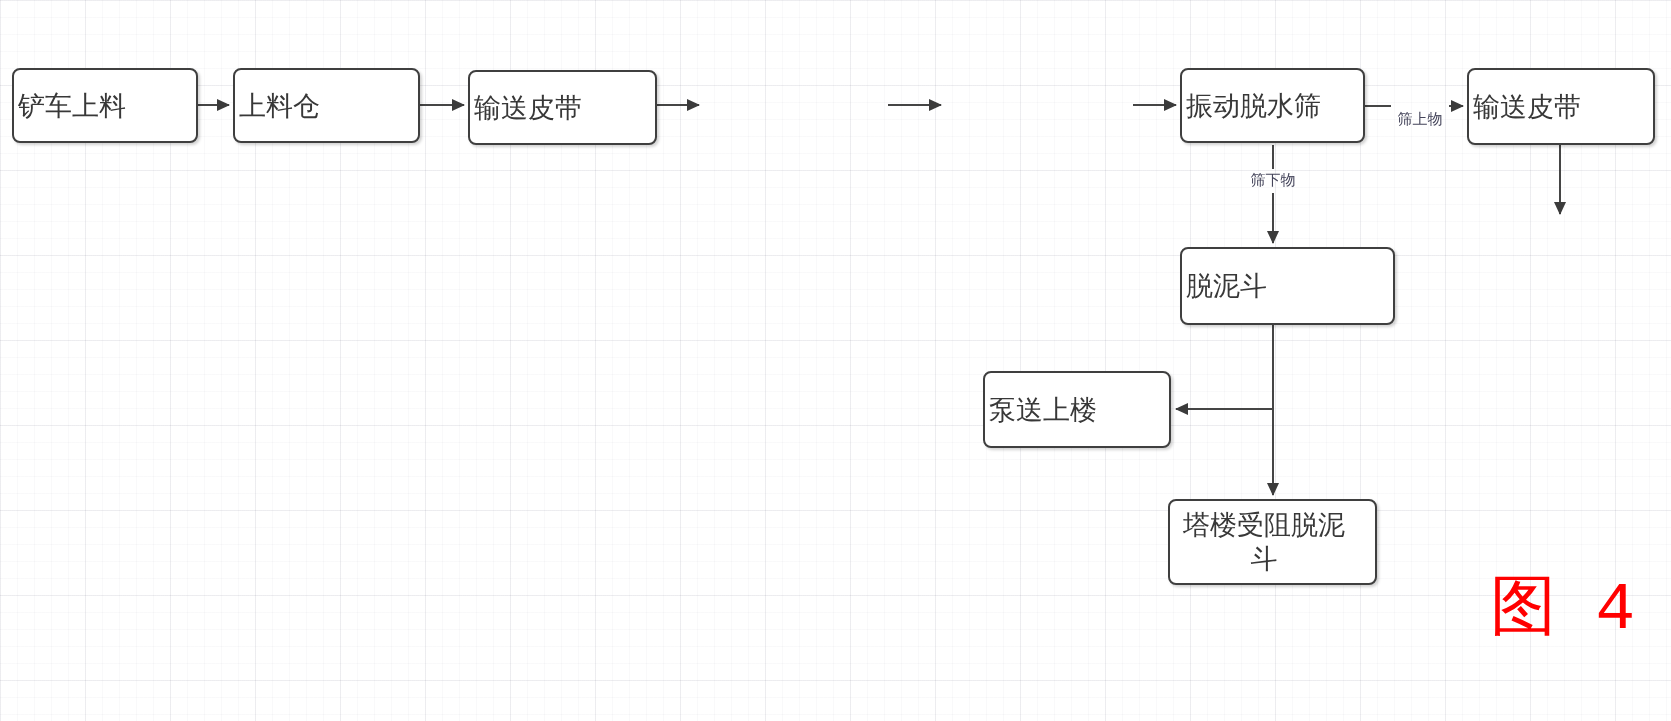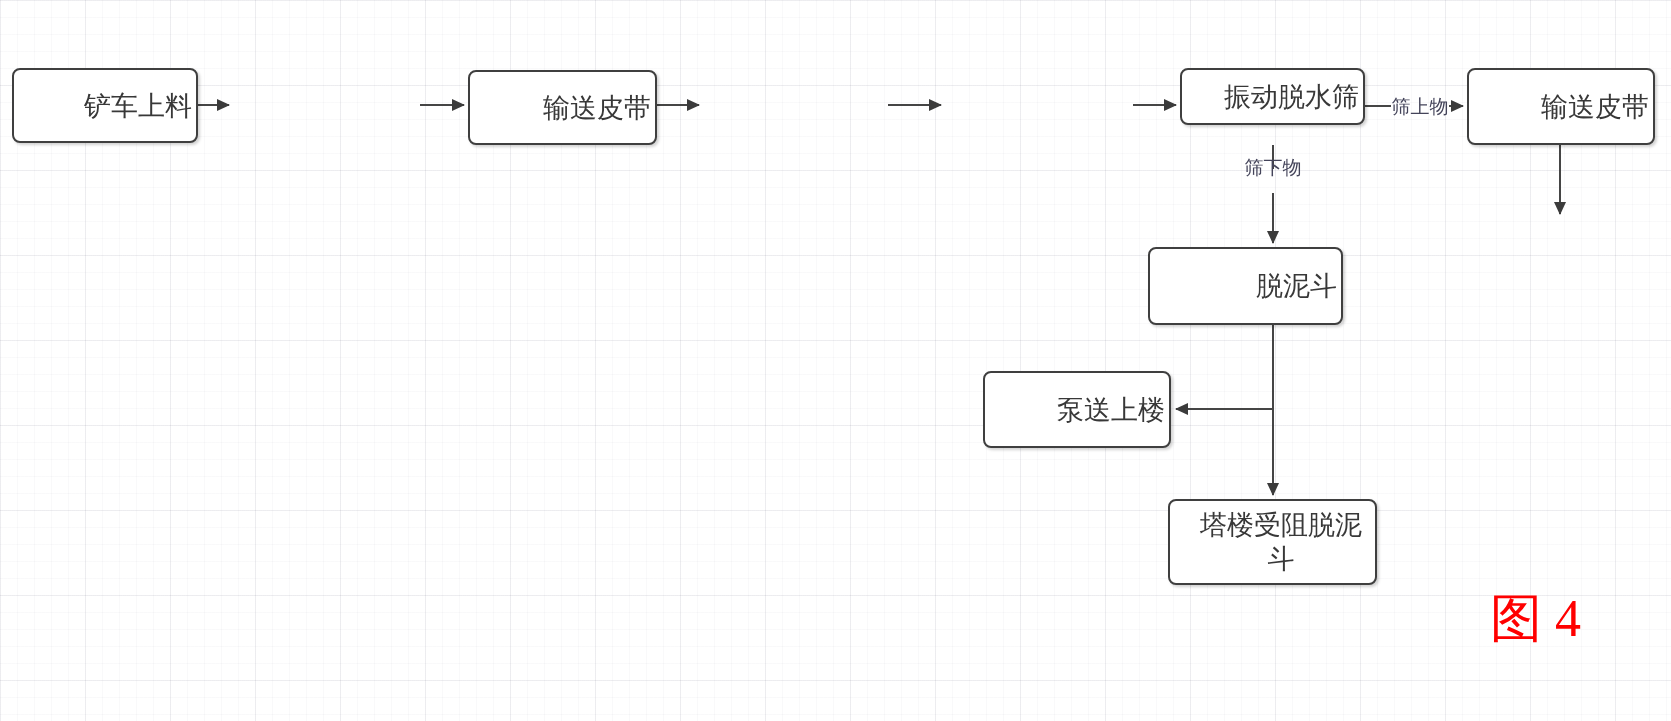"铲车上料" .node { justify-content: flex-end -> flex-start }
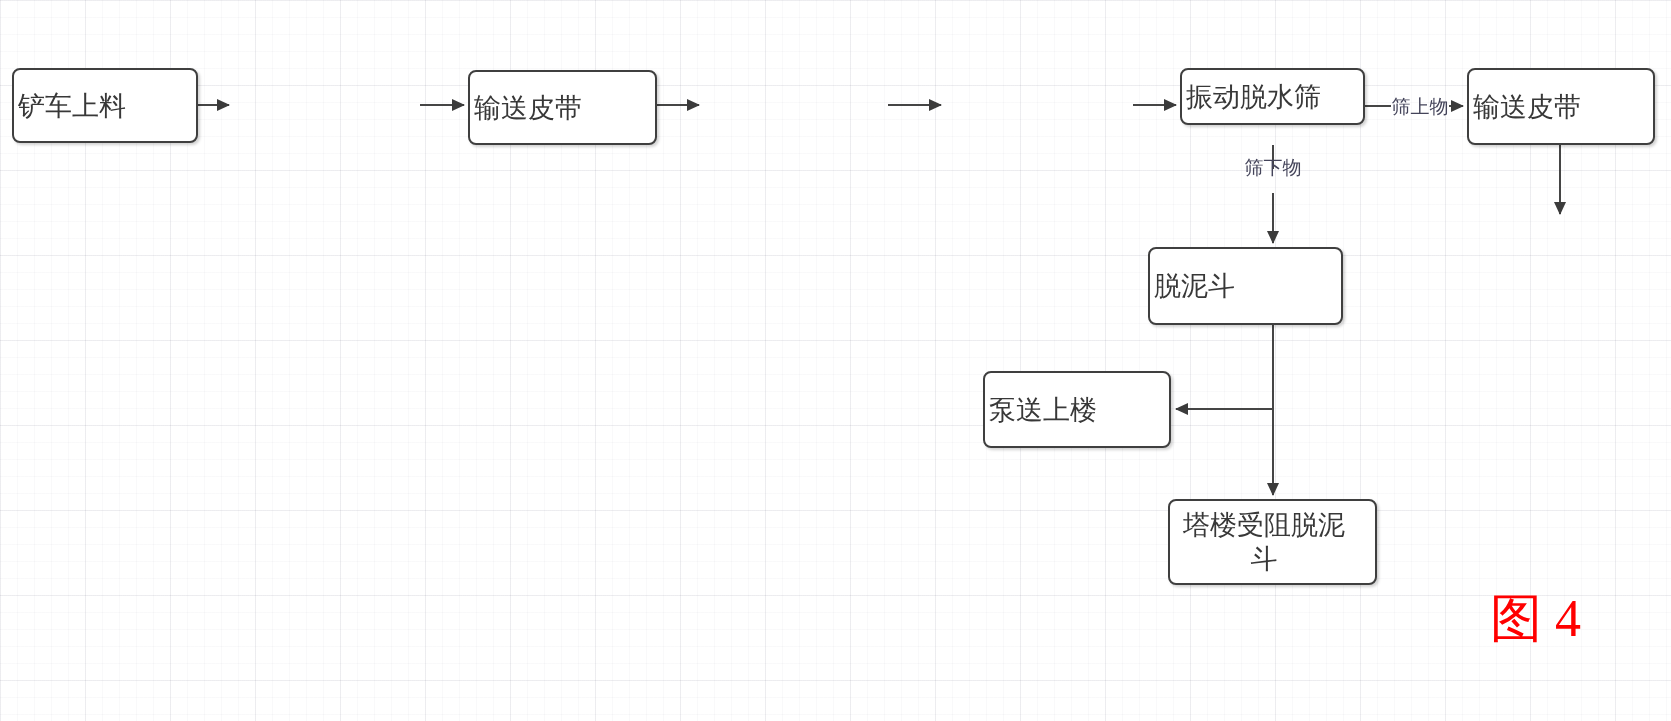"上料仓" div.node { html: none -> <div> <span>上料仓</span> </div> }
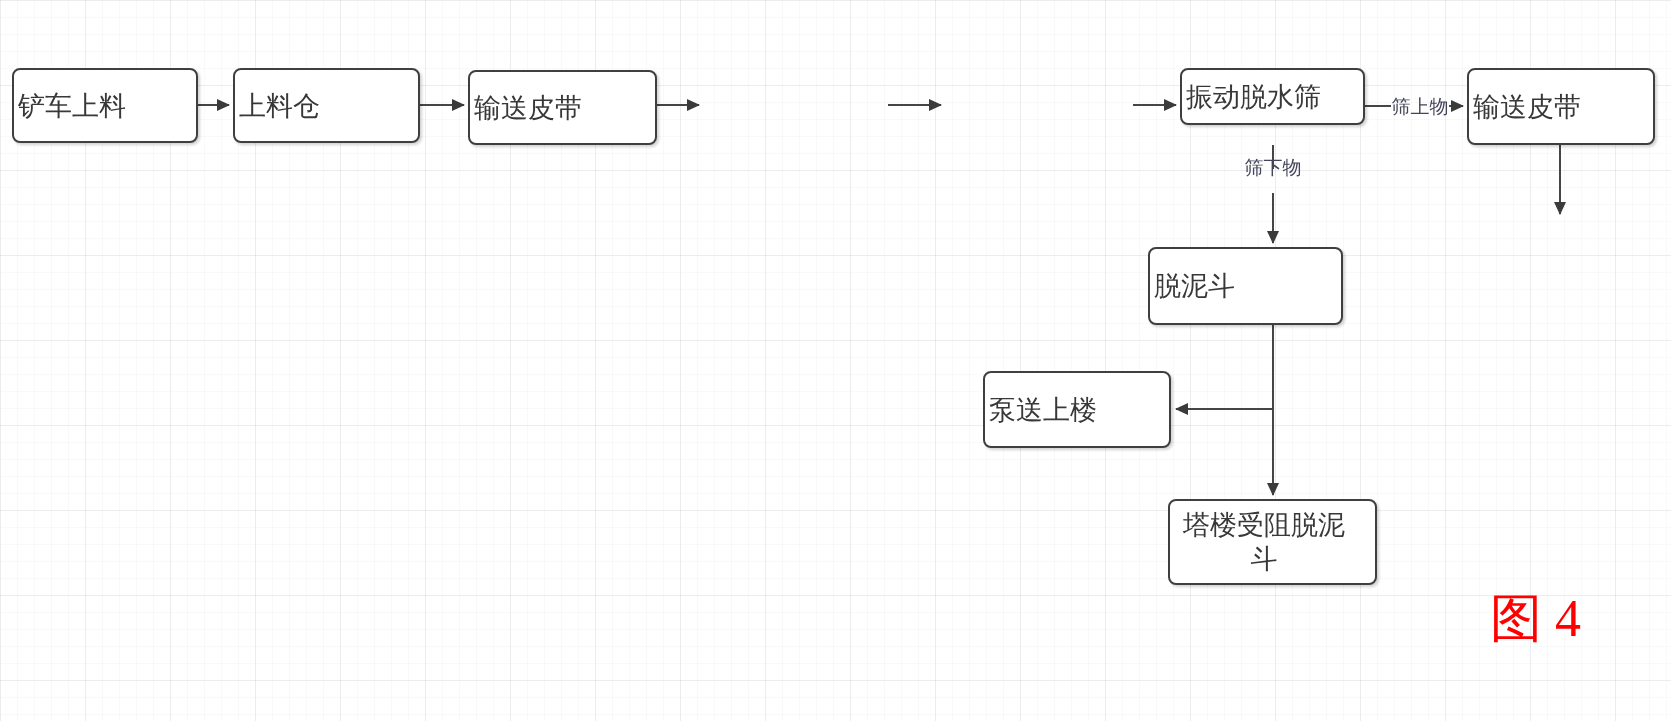"振动脱水筛" .n-dewater { height: 57px -> 75px }
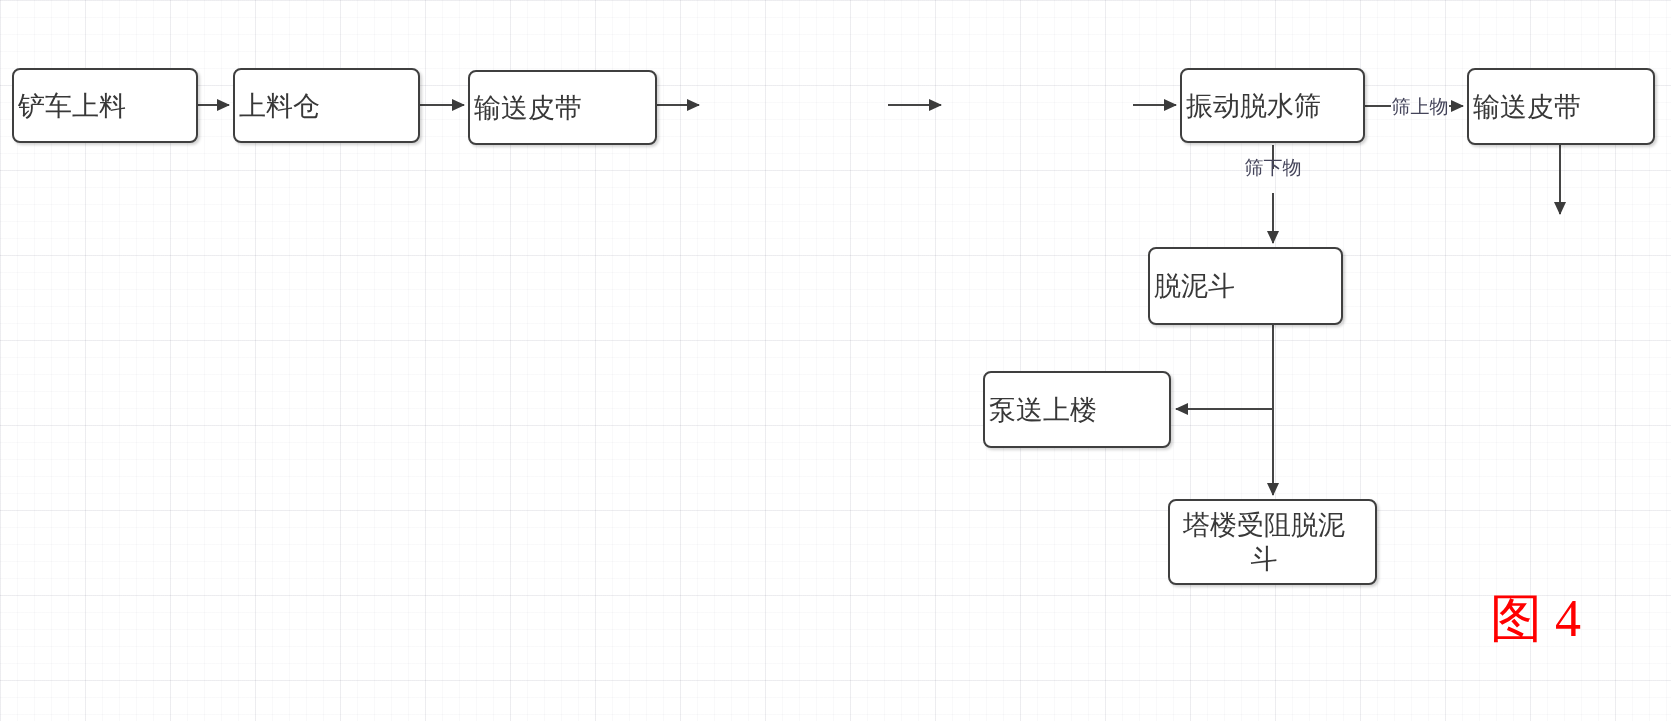"筛上物" .edge-label { font-size: 19px -> 15px; margin-top: none -> 12px }
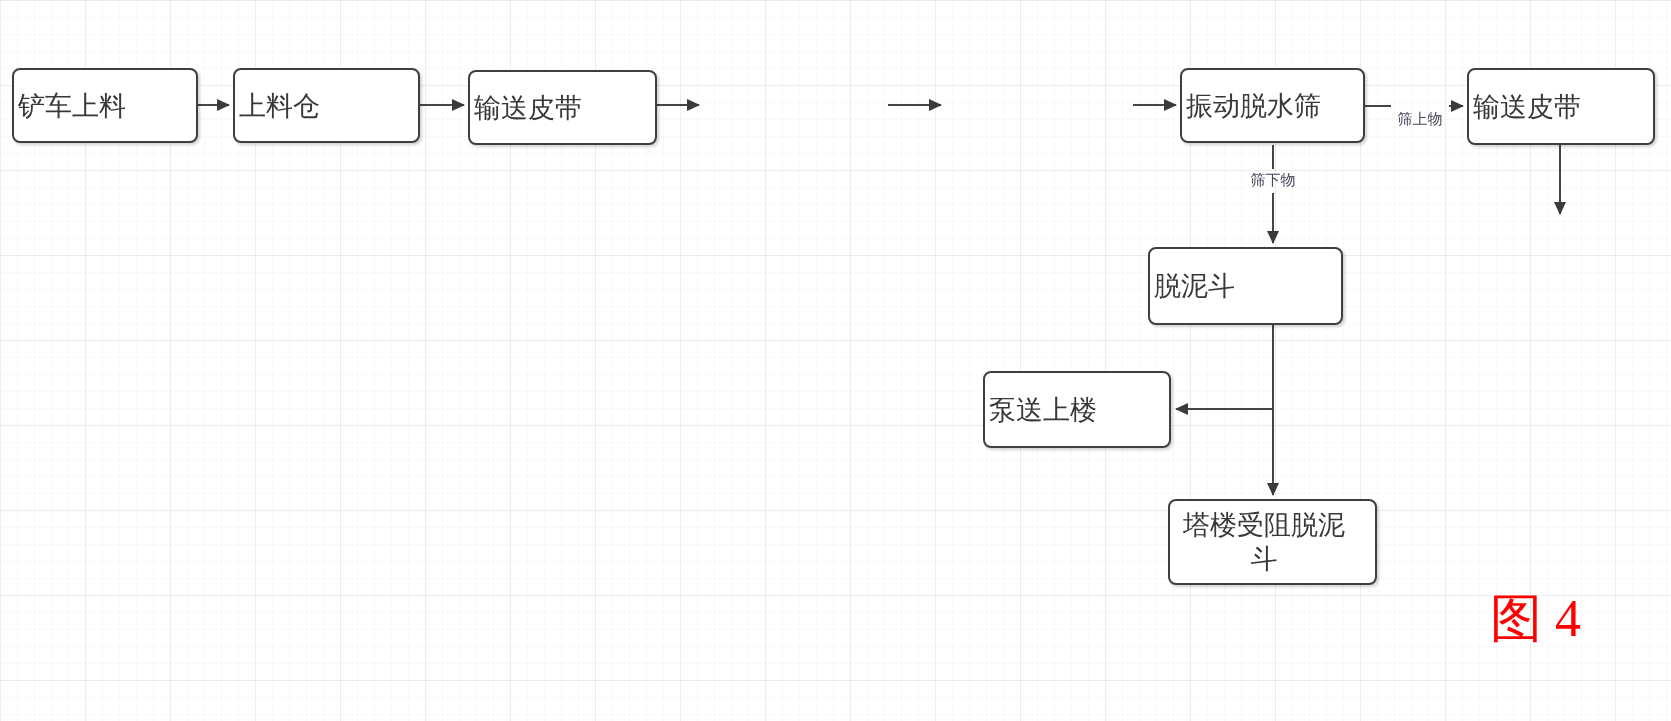"脱泥斗" .n-mudhopper { left: 1148px -> 1180px; width: 195px -> 215px }
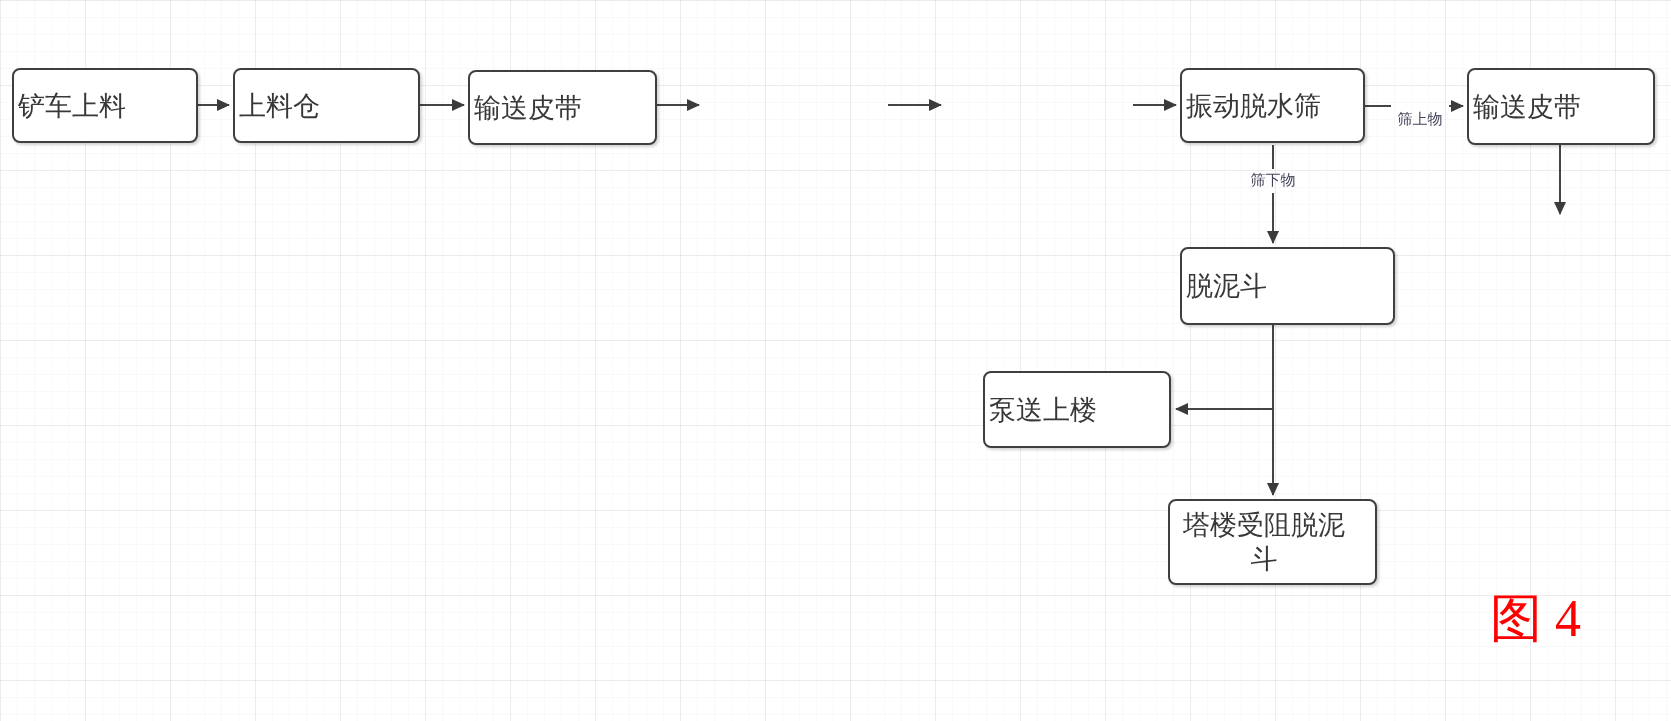"图 4" .caption { font-family: Liberation Serif, serif -> Liberation Mono, monospace; font-size: 52px -> 66px; margin-top: 16px -> none }
